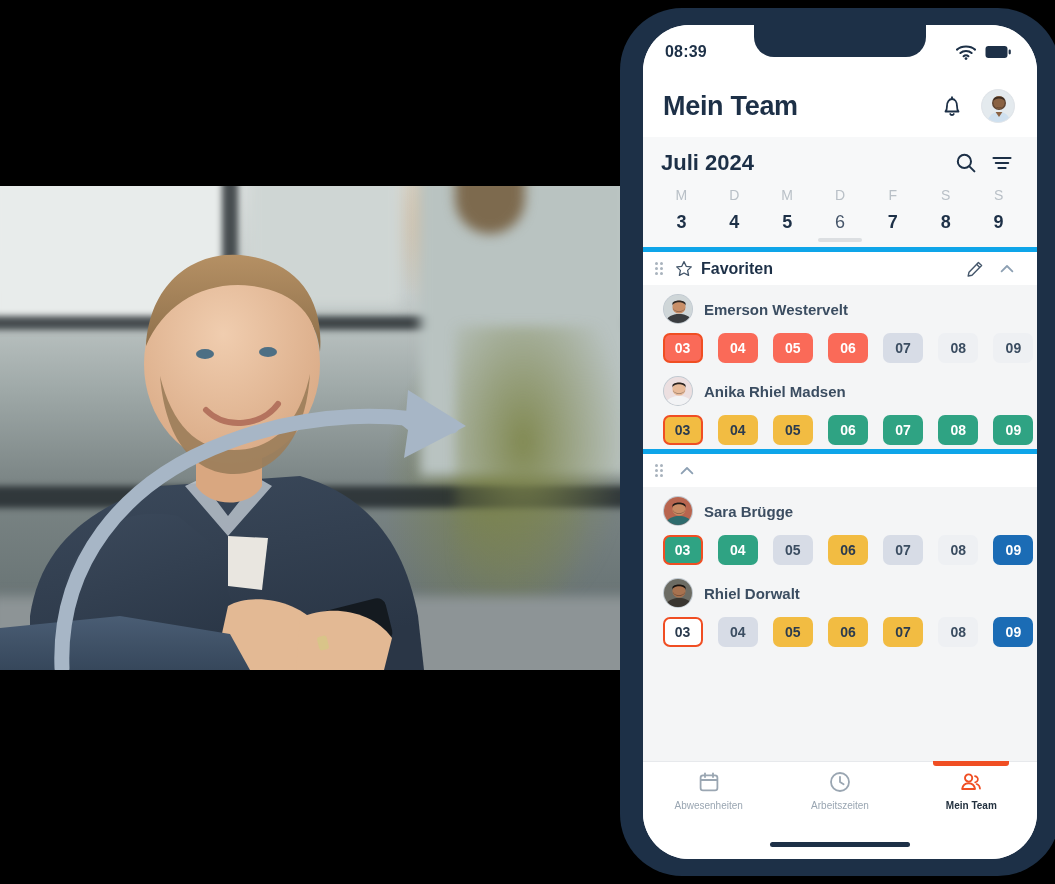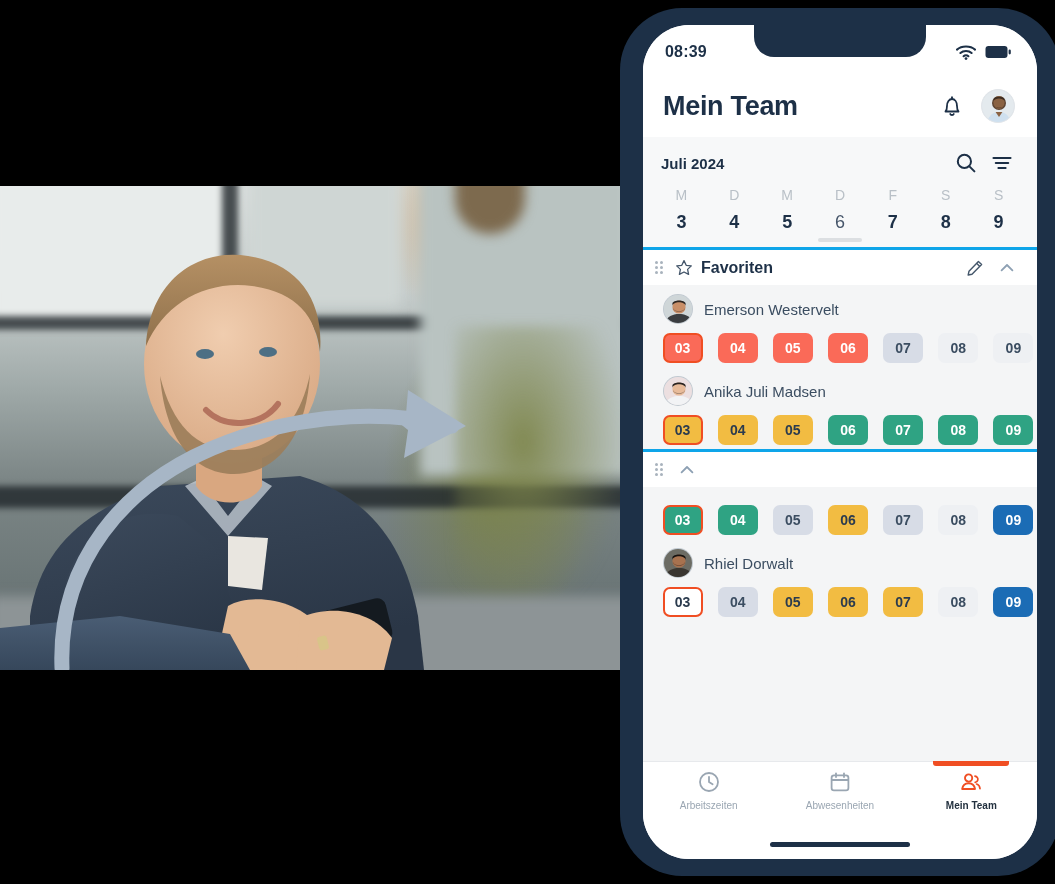"Juli 2024" .cal-month { font-size: 15px -> 22px }
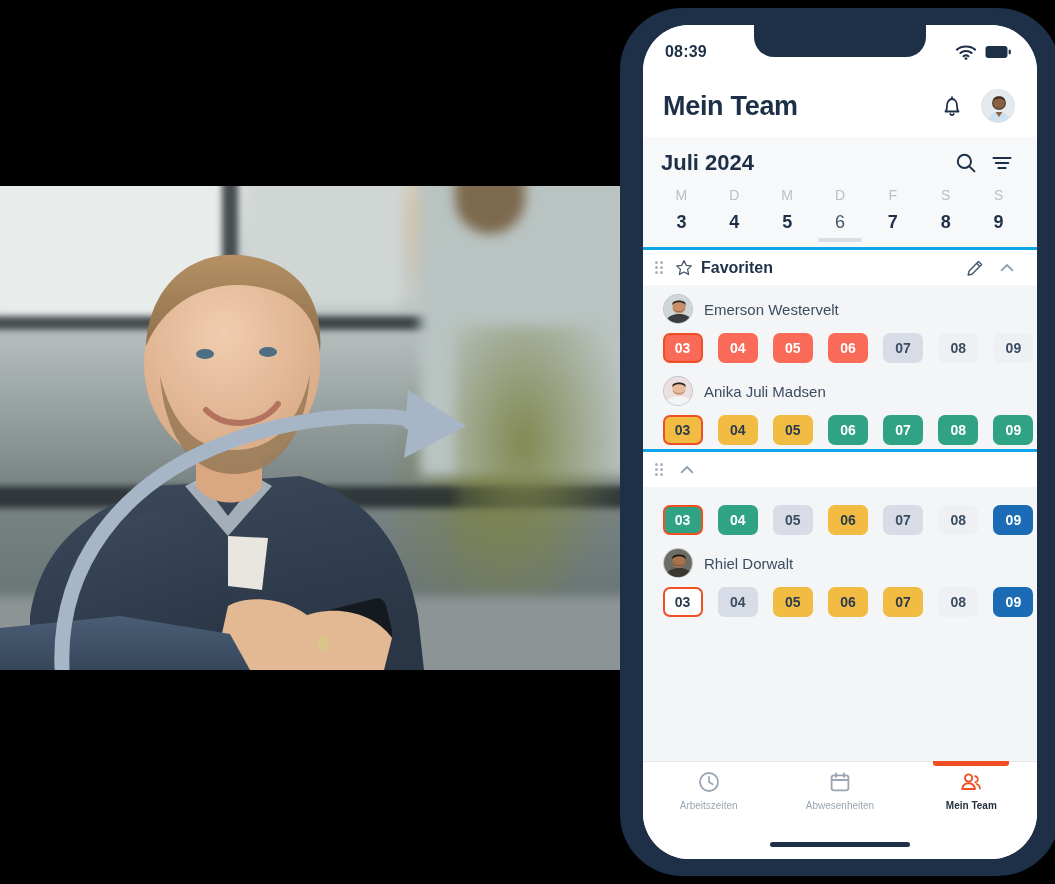"Favoriten" .sec-head { border-top: 3px solid #0ea5e9 -> 5px solid #0ea5e9 }
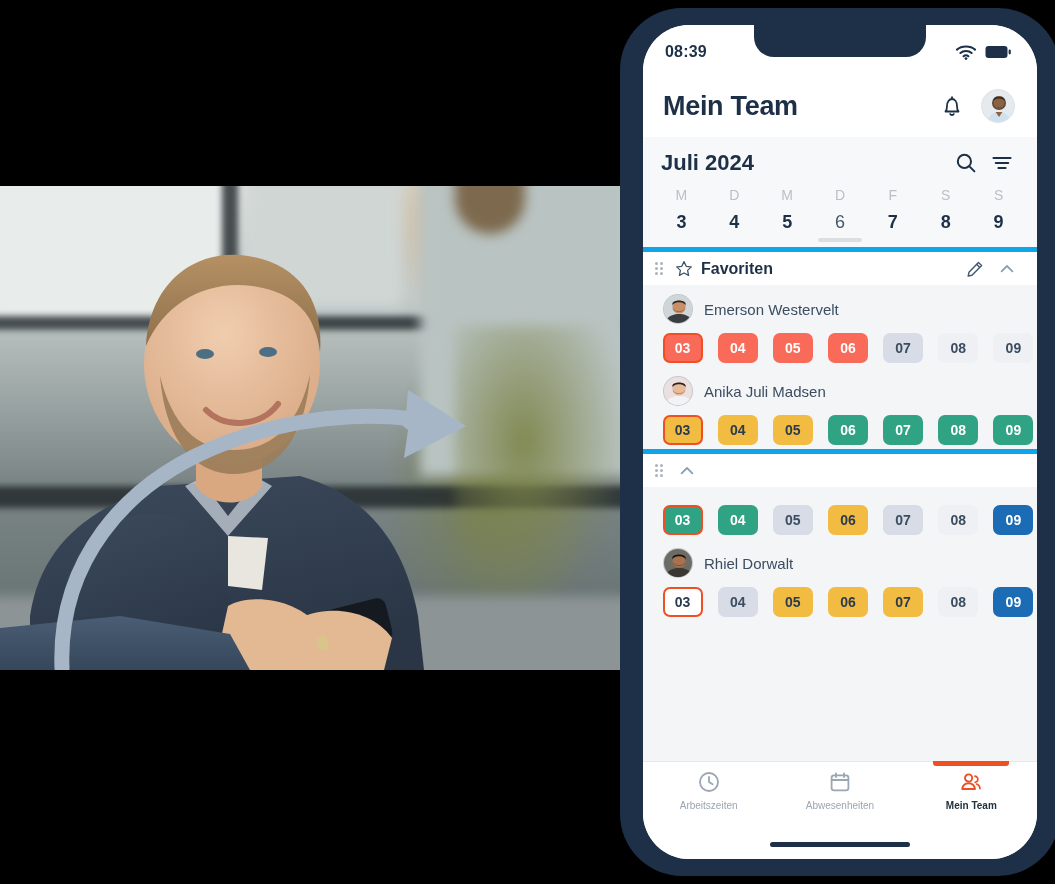"Emerson Westervelt" .person-name { font-weight: 400 -> 700 }
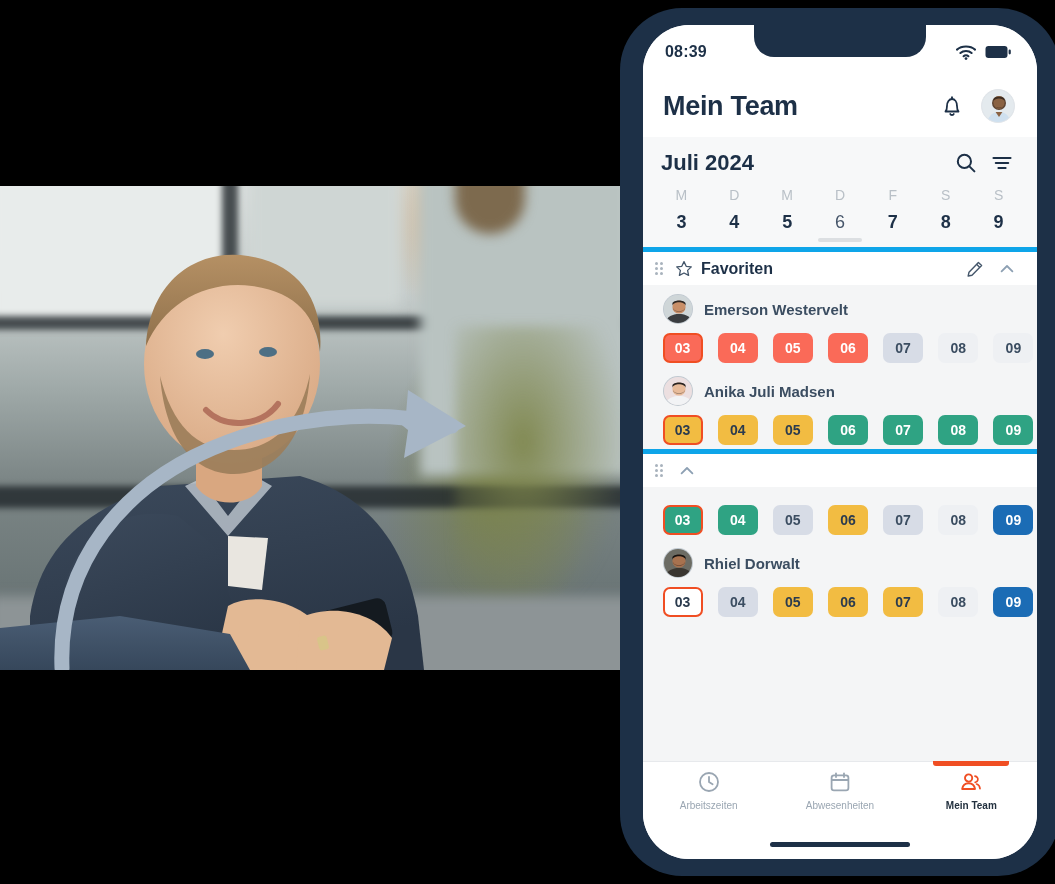"Anika Juli Madsen" div.person-name { text: Juli -> Rhiel }
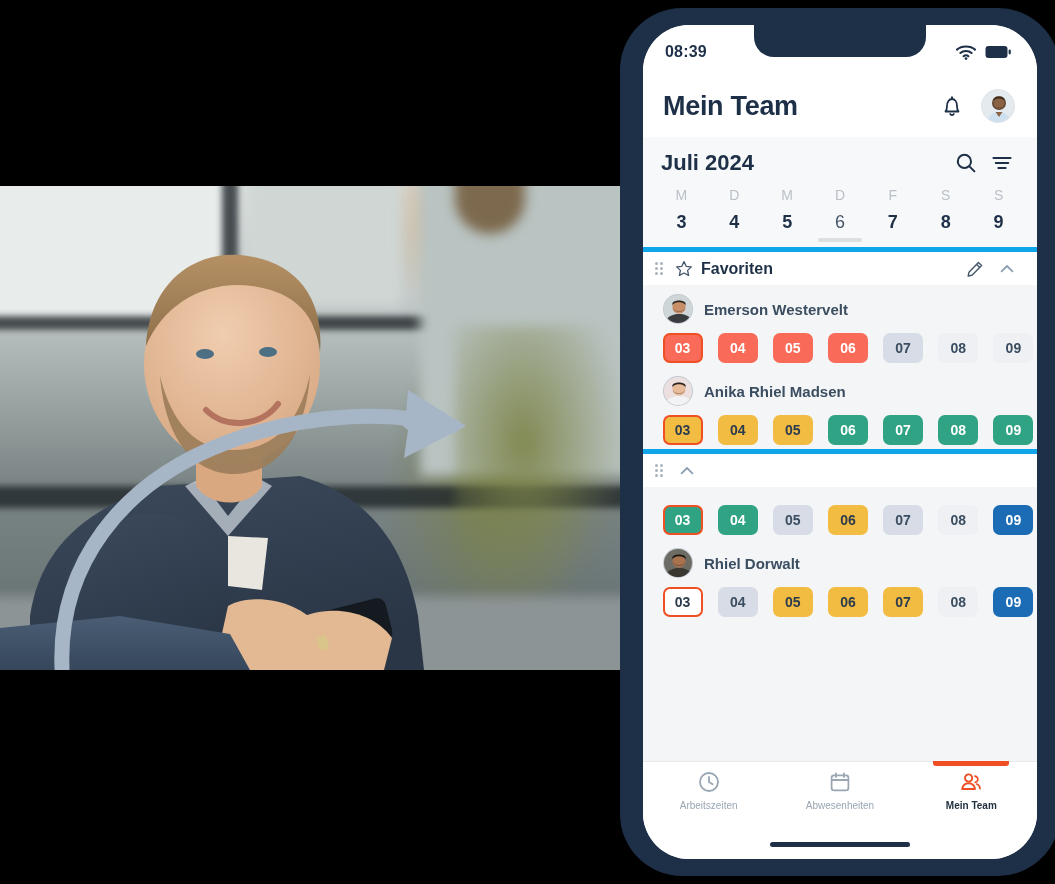"Sara Brügge" div.person-row { html: none -> <div> <div><svg> <rect></rect> <path></path> <circle></circle> <path></path> <path></path> </svg></div> <div>Sara Brügge</div> </div> }
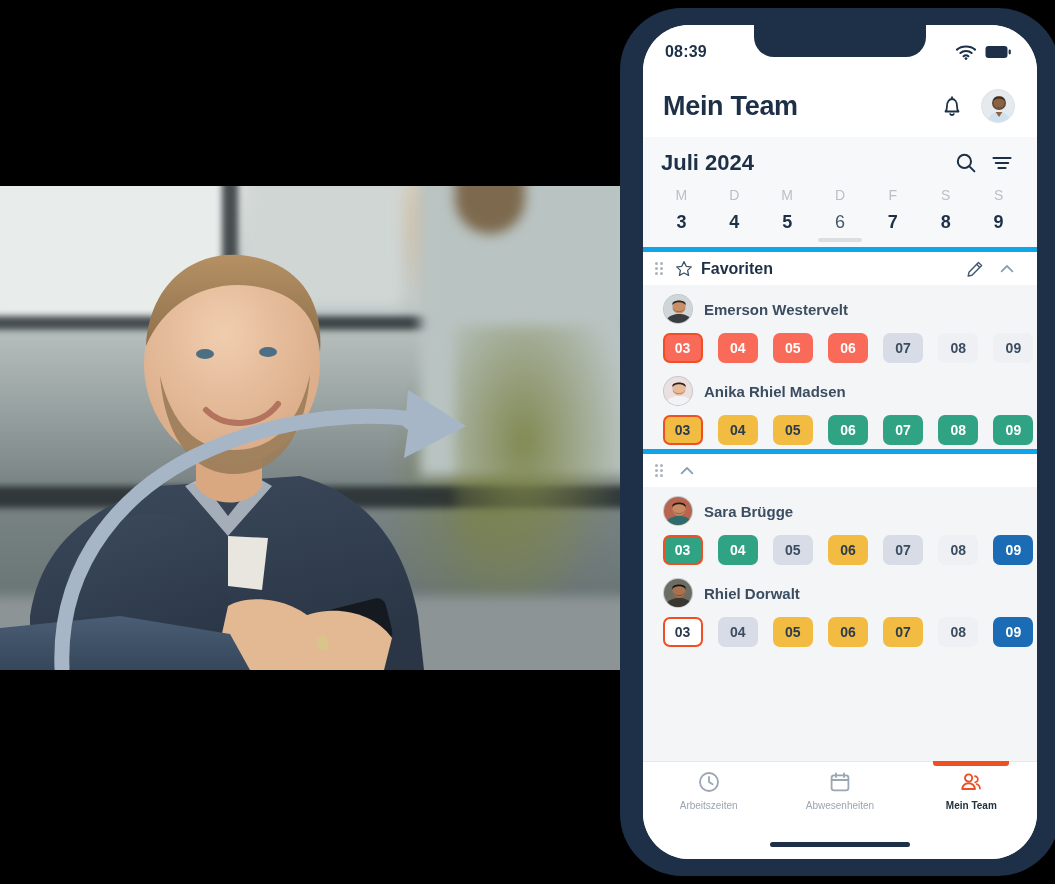"Arbeitszeiten" div.tab { order: before "Abwesenheiten" -> after "Abwesenheiten" }
